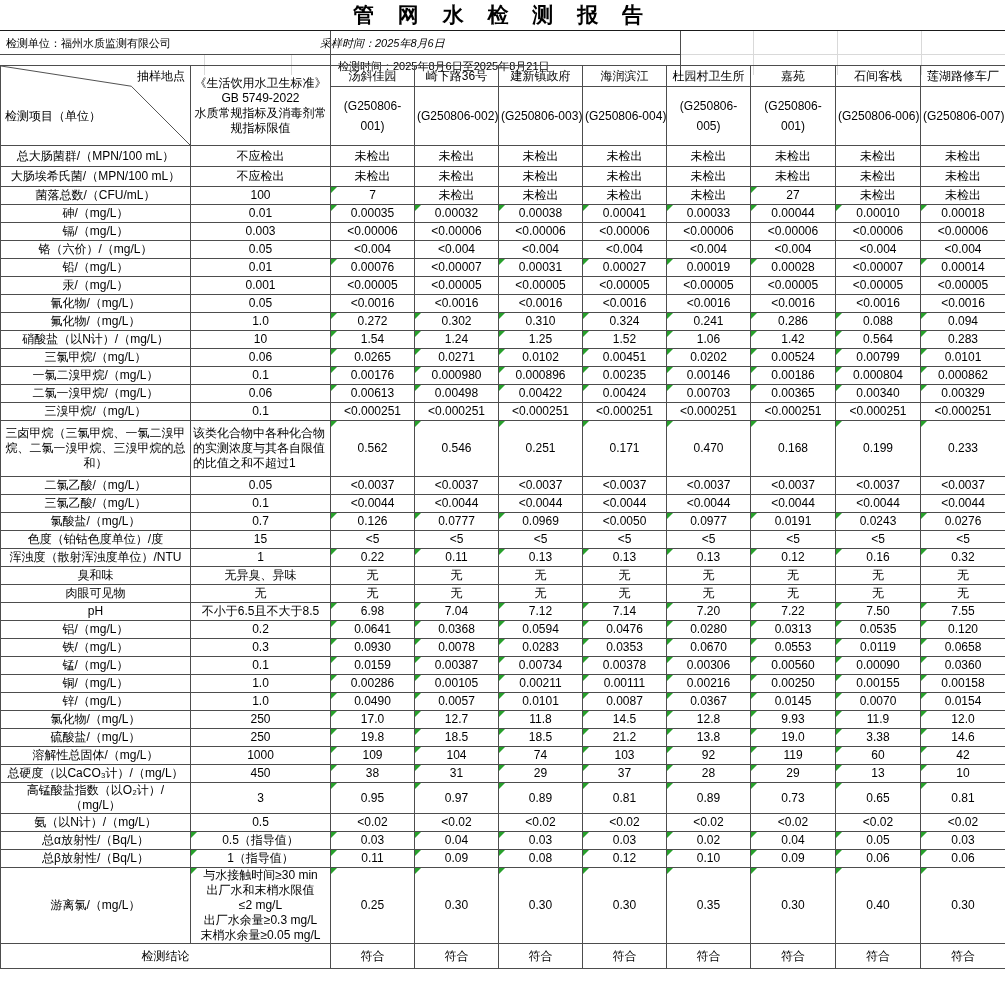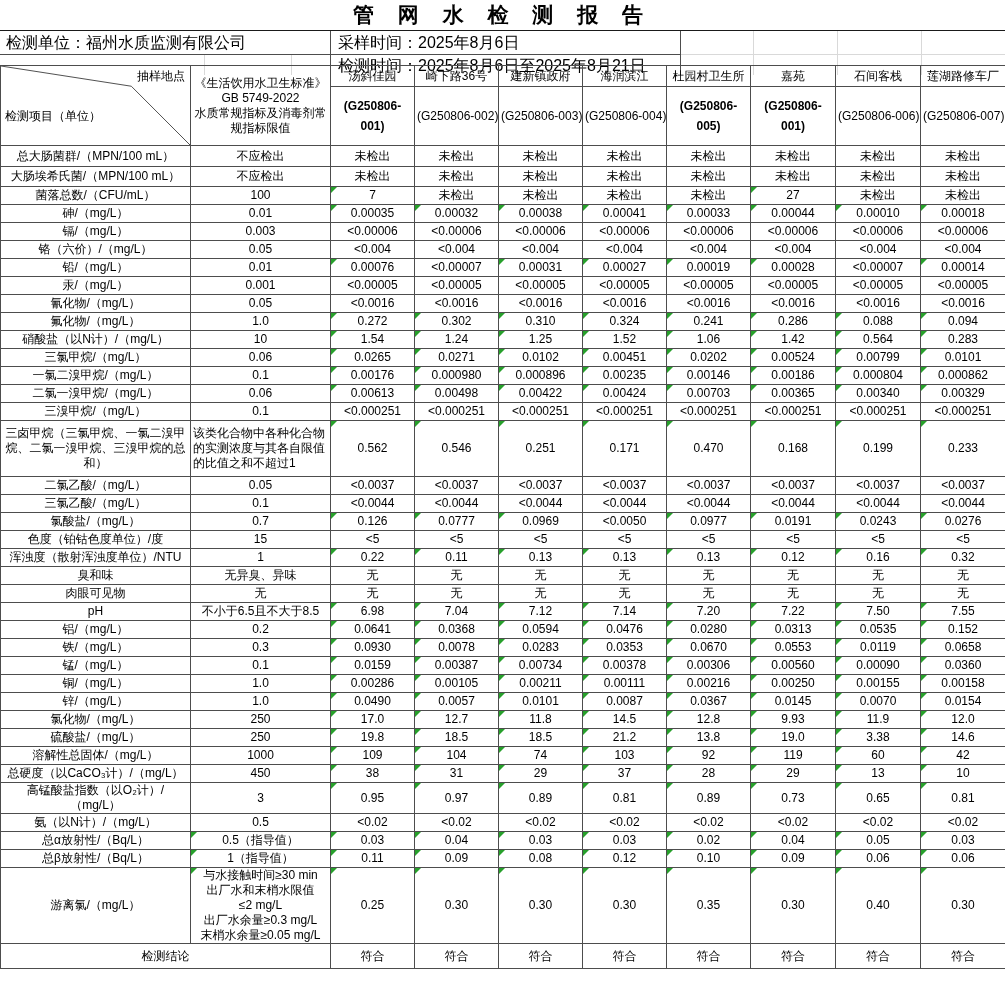"检测单位：福州水质监测有限公司" .meta { font-size: 16px -> 11px }
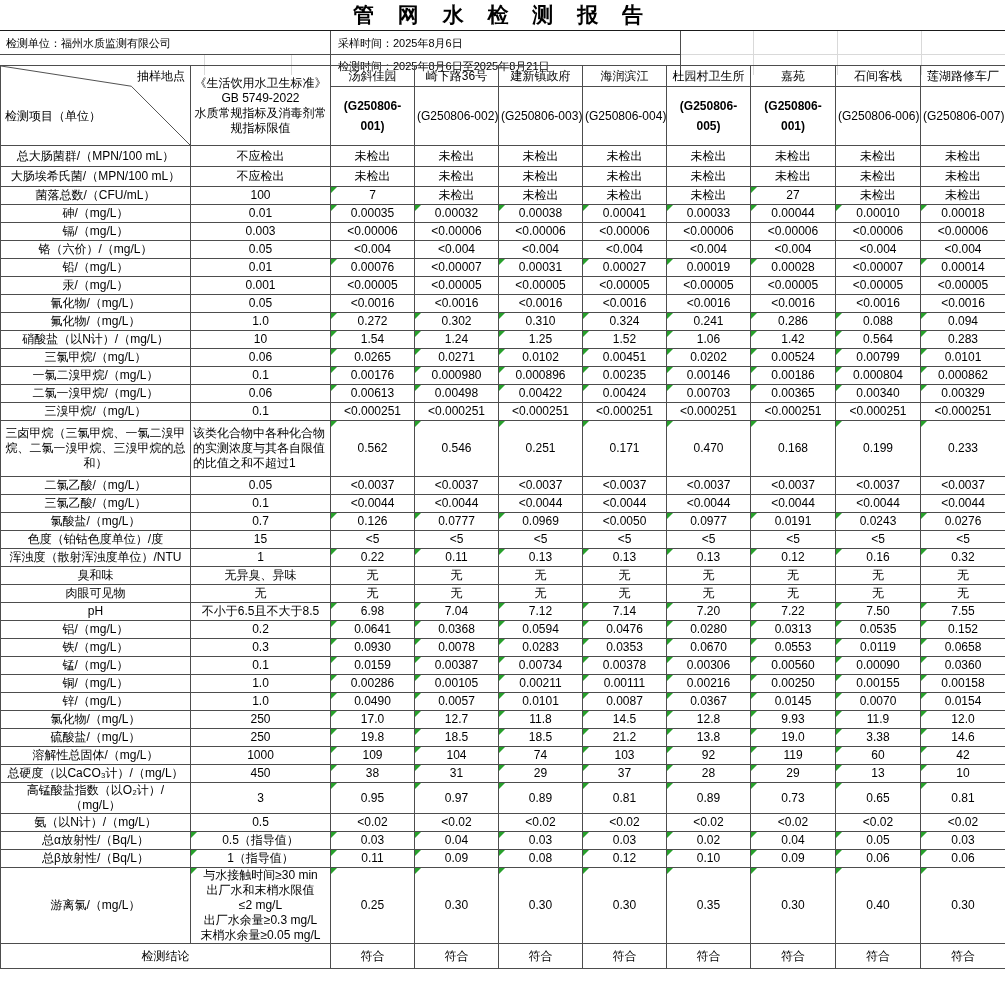"采样时间：2025年8月6日" .meta2 { font-style: none -> italic; left: 338px -> 320px }
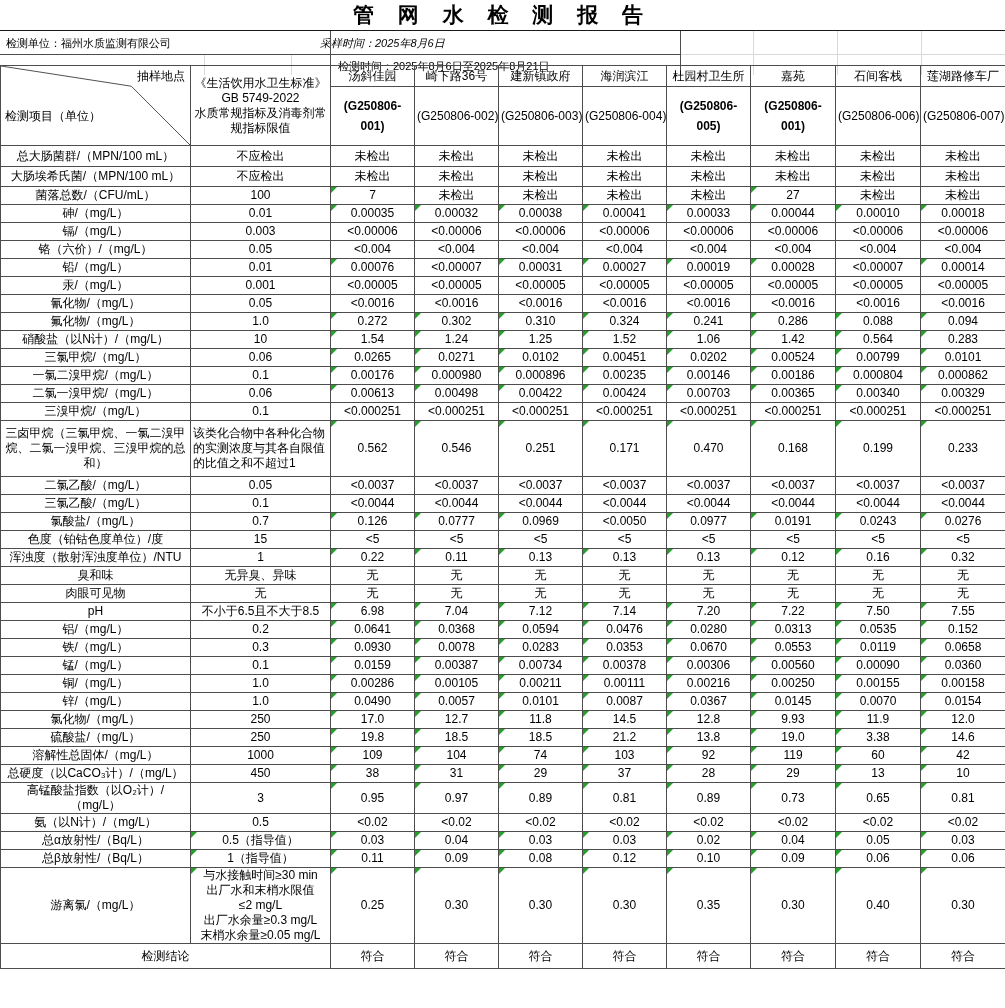"(G250806-001)" .idwrap { font-weight: bold -> none }
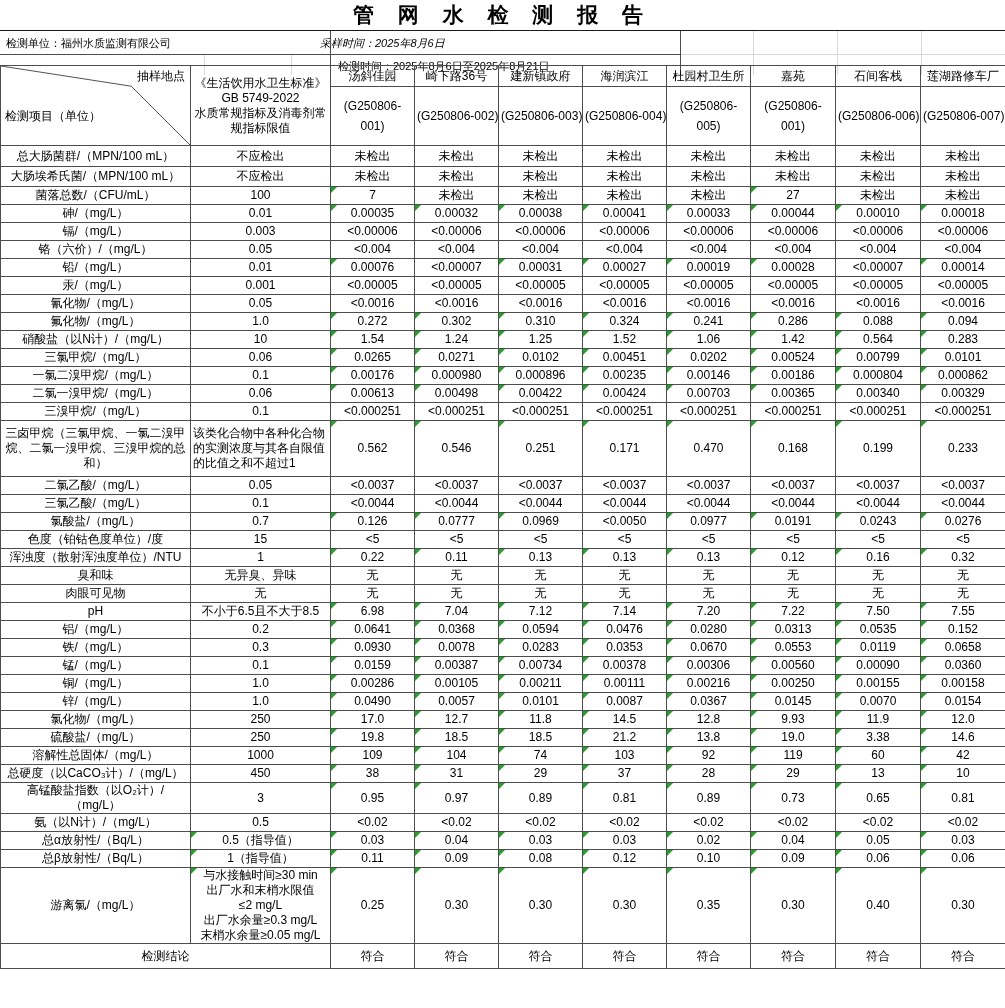"0.152" td.val { text: 0.152 -> 0.120 }
